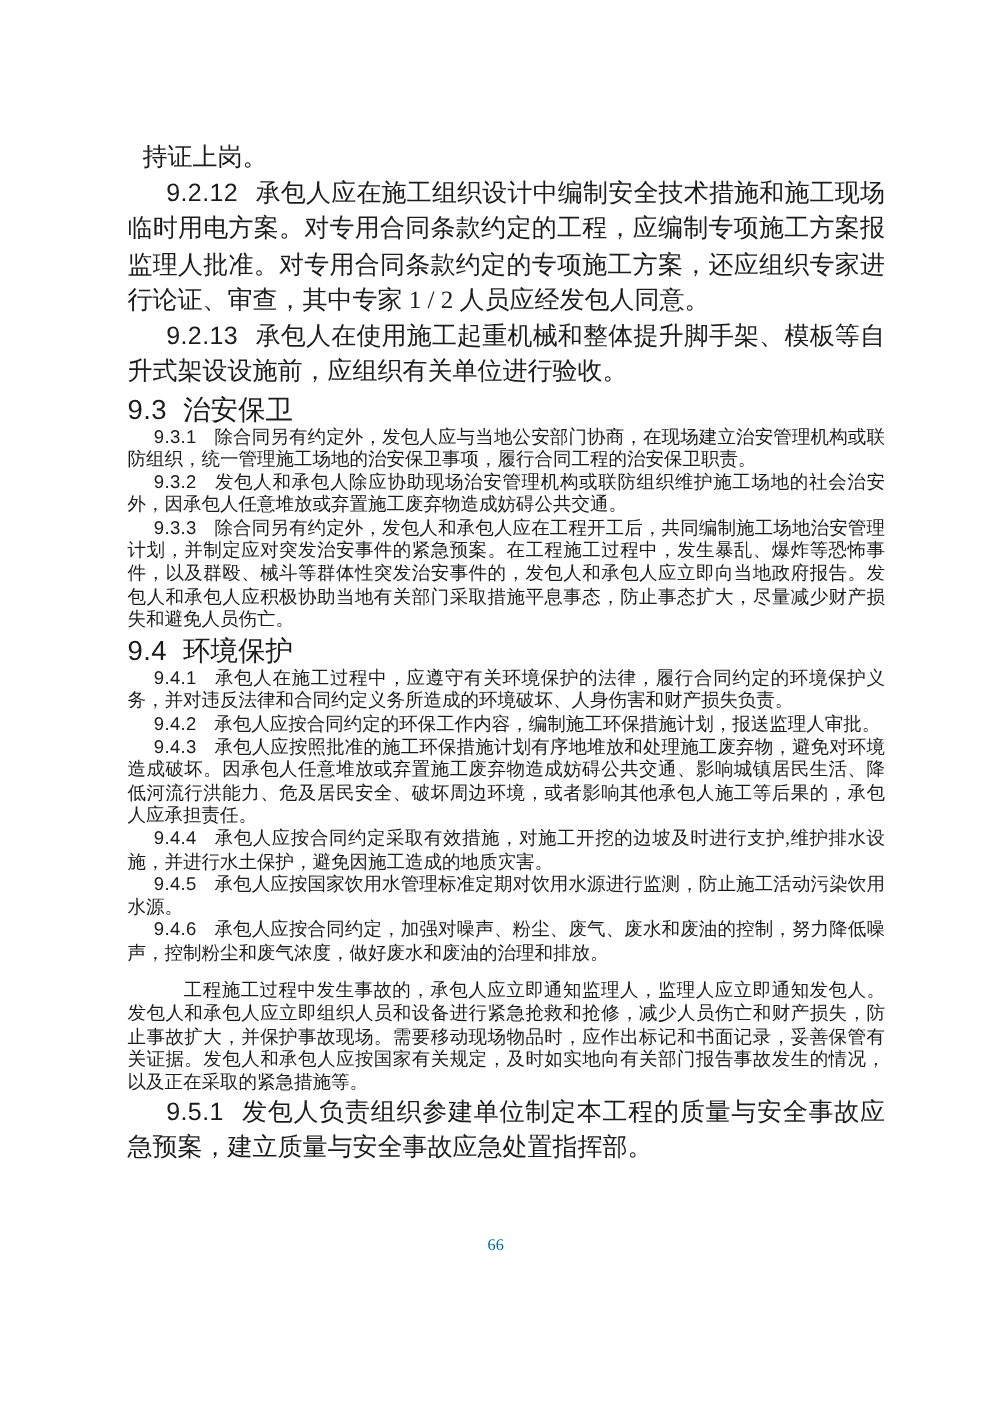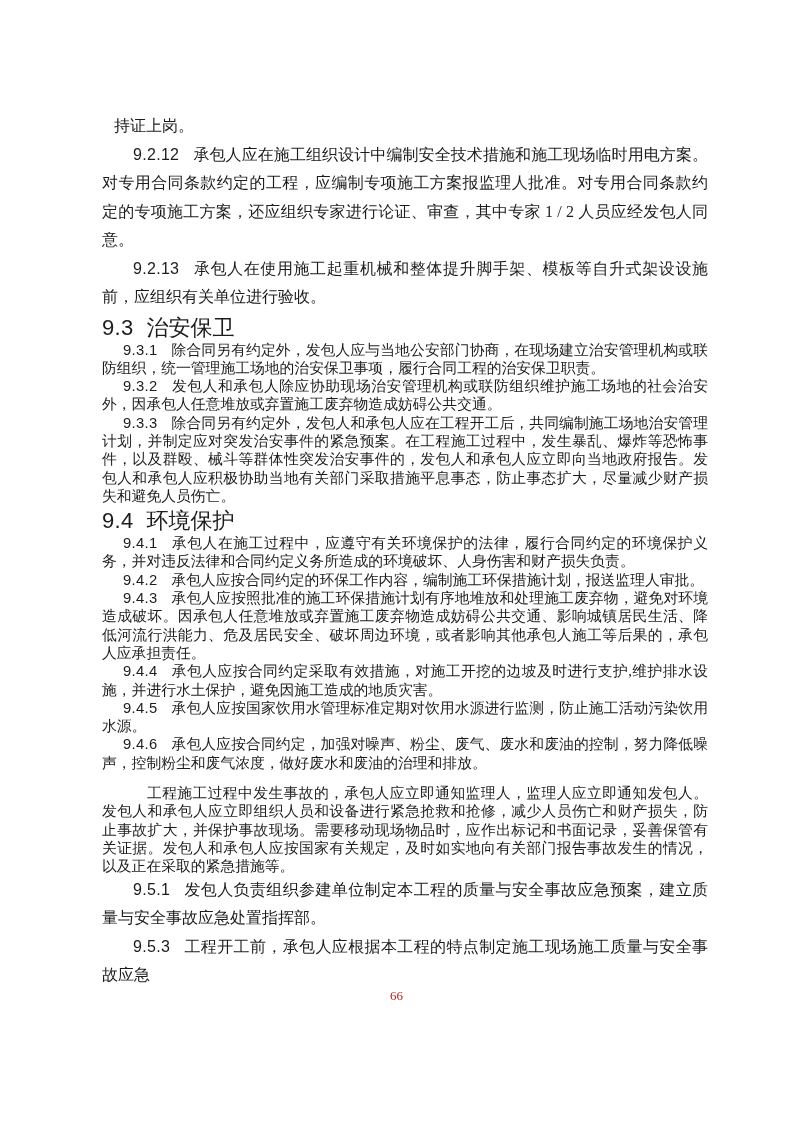"持证上岗。" .p-wide { font-size: 16px -> 20px }
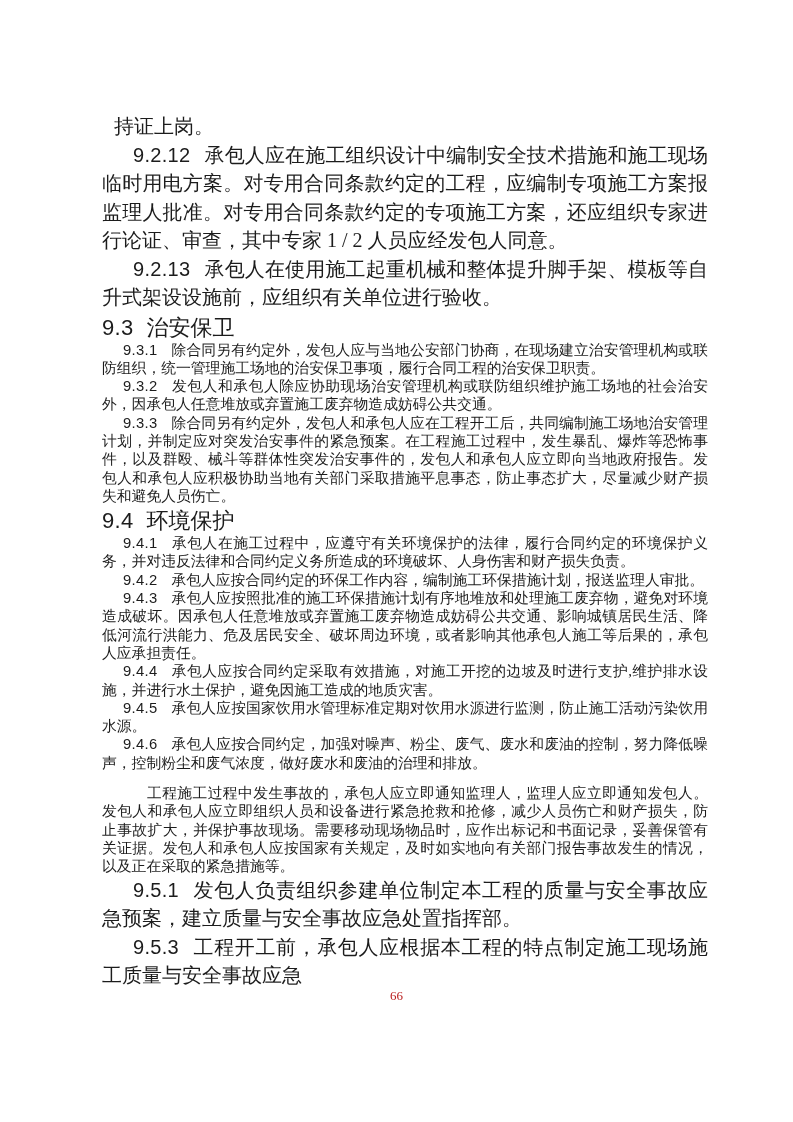"9.5.3" div.p-wide { html: <div><span>9.5.3</span><span>工程开工前，承包人应根据本工程的特点制定施工现场施工质量与安全事故应急</span></div> -> none }
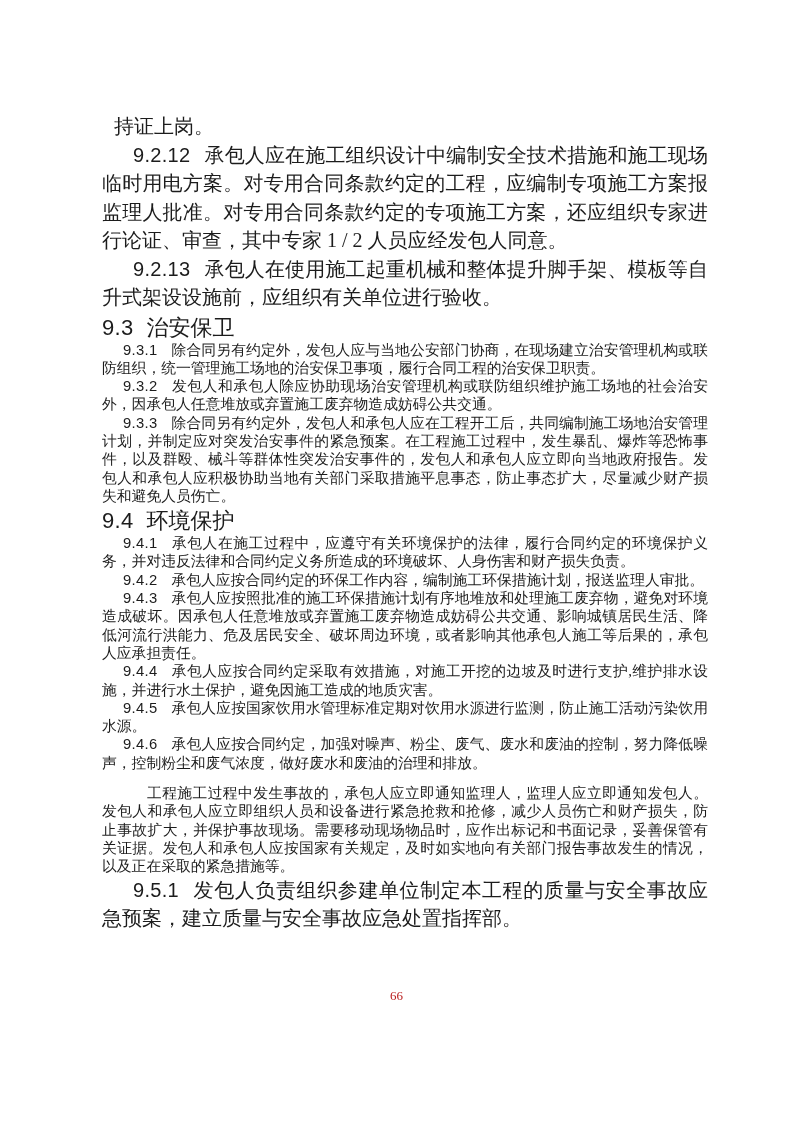"66" .page-number { color: #b91c1c -> #0369a1 }
